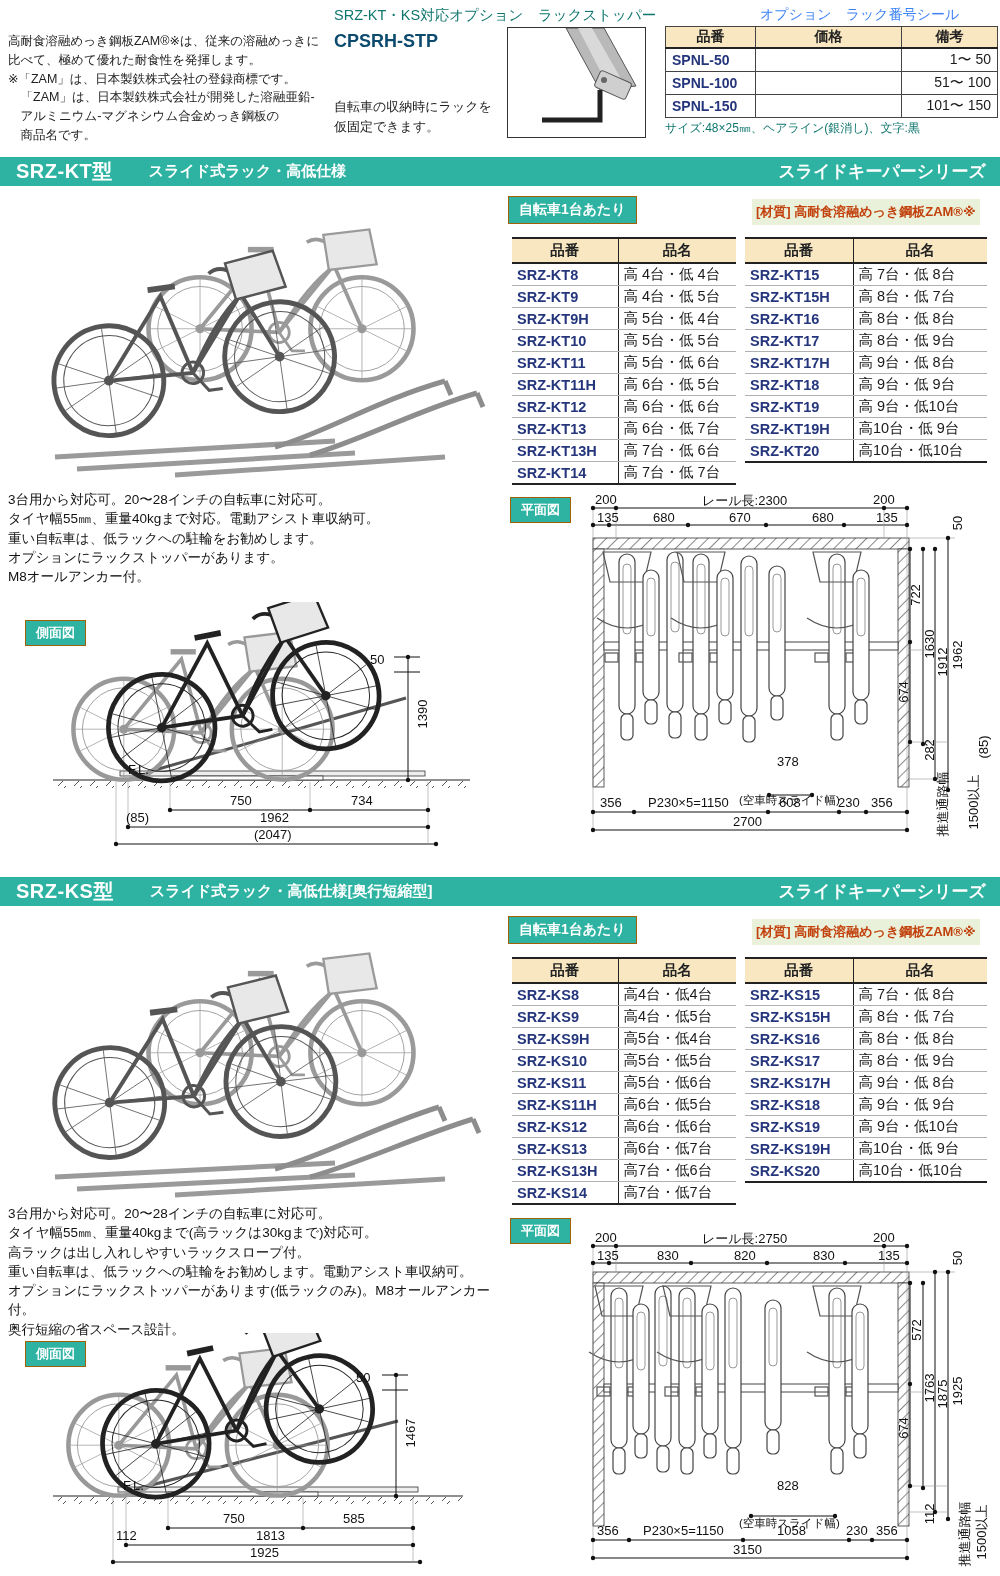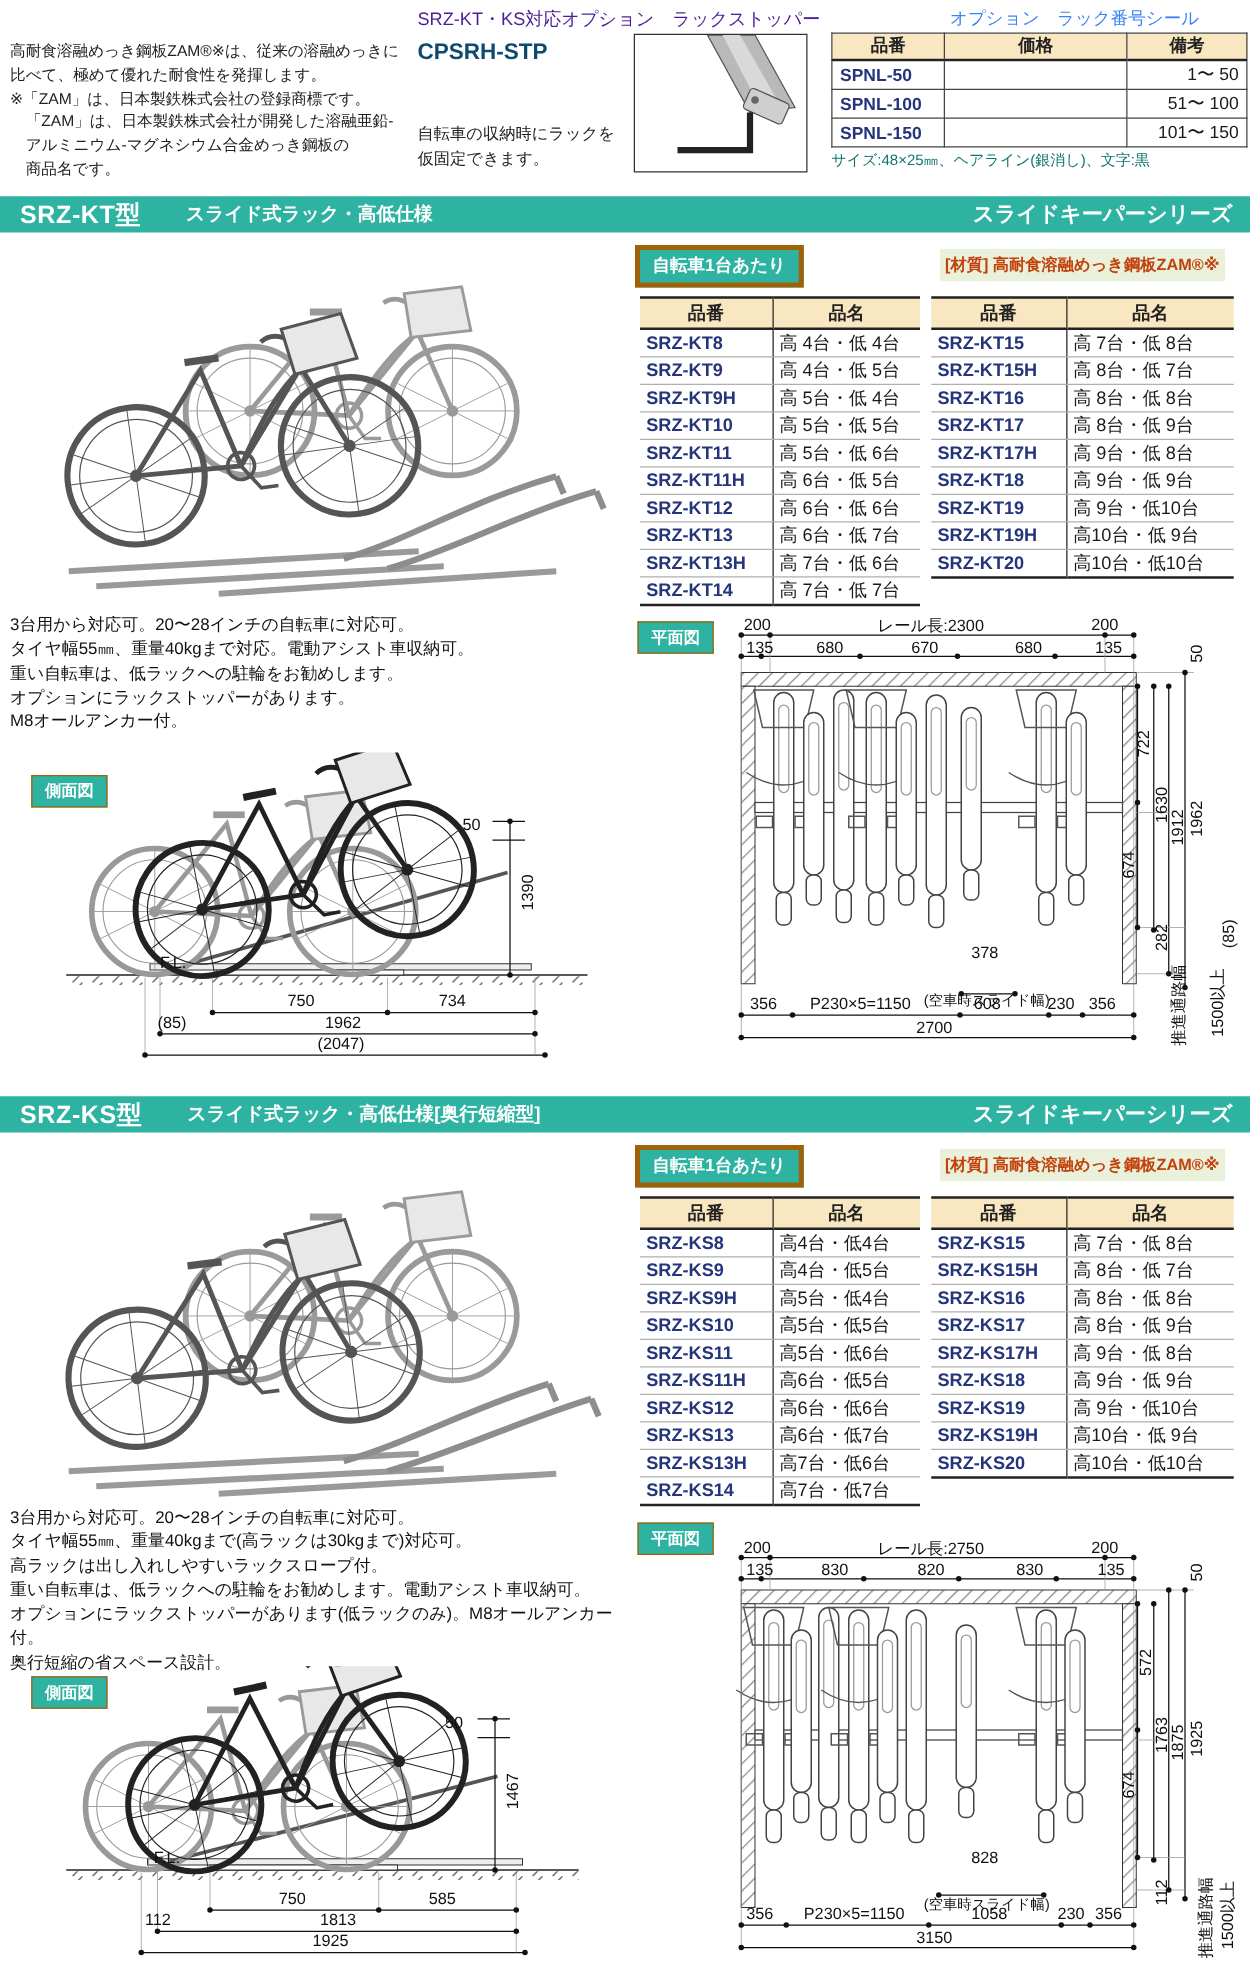"SRZ-KT・KS対応オプション ラックストッパー" .stopper-title { color: #4c1d95 -> #0f766e }
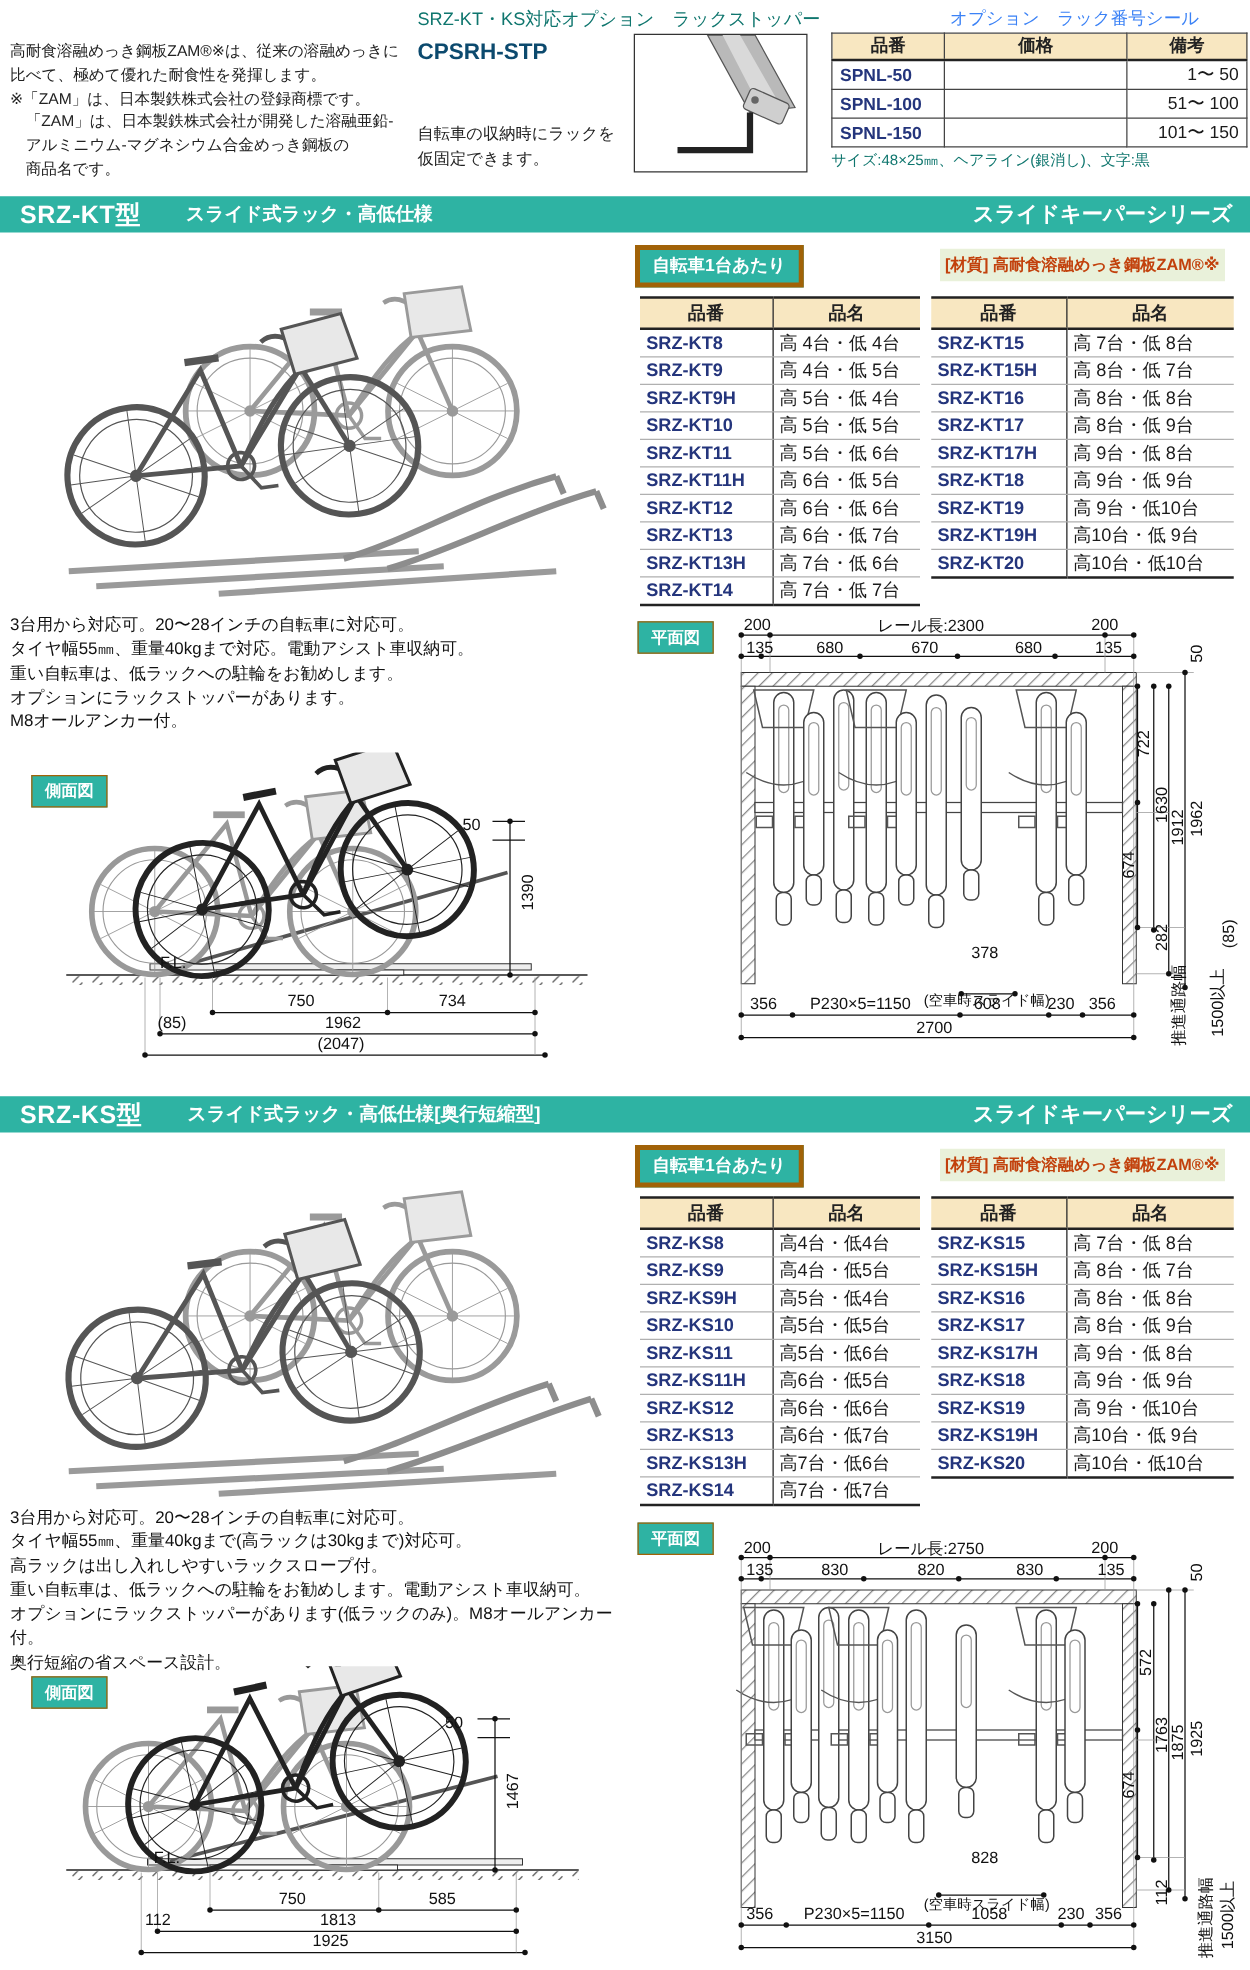"自転車1台あたり" .badge { border: 4px solid #a16207 -> 1px solid #a16207 }
